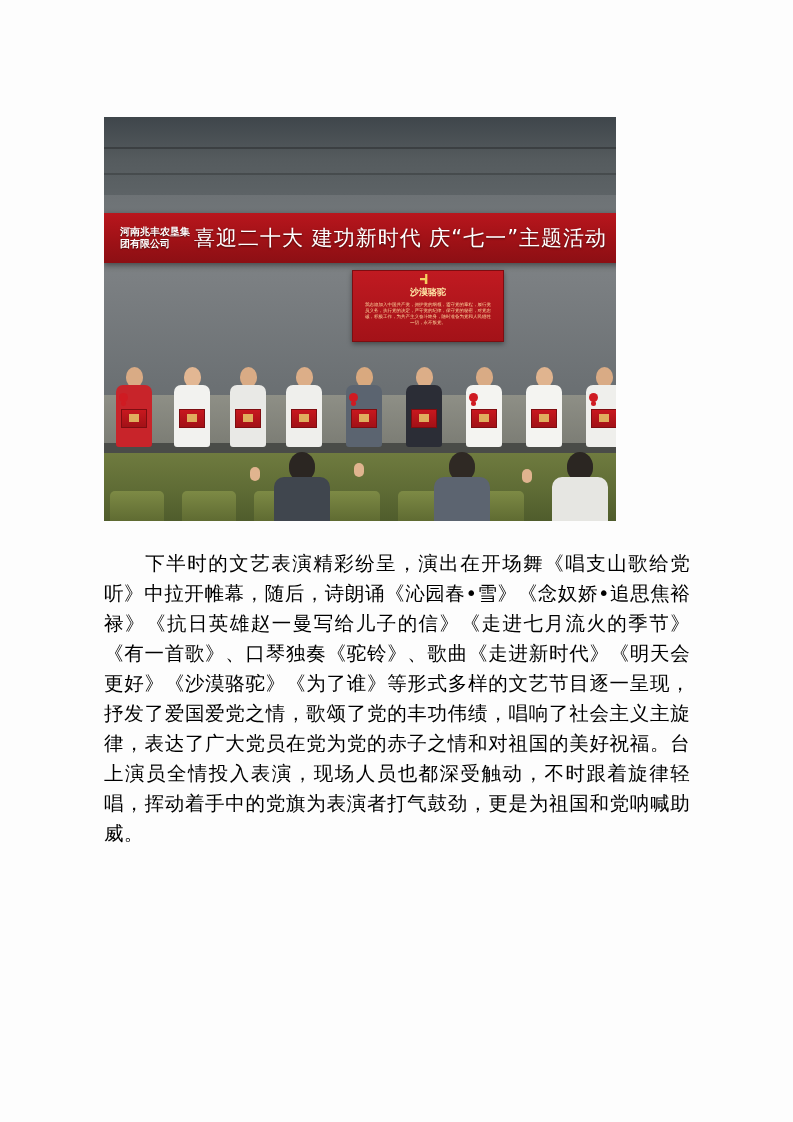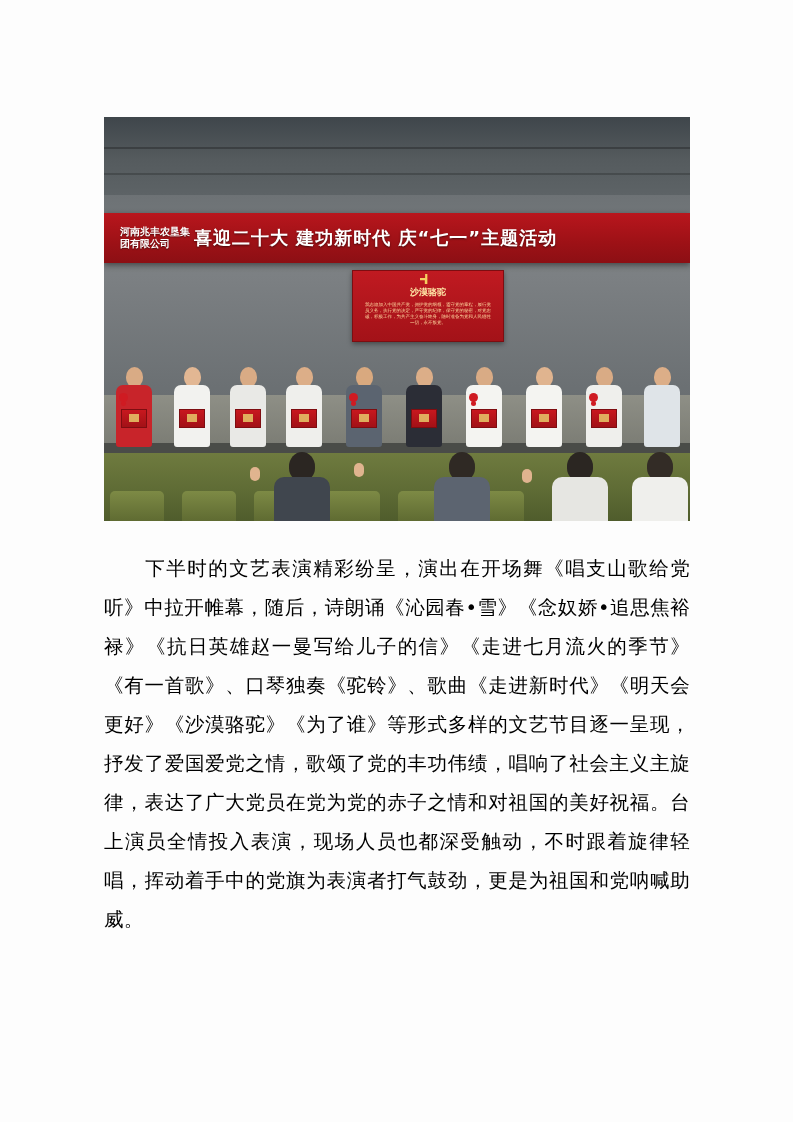"河南兆丰农垦集团有限公司" .photo { width: 586px -> 512px }
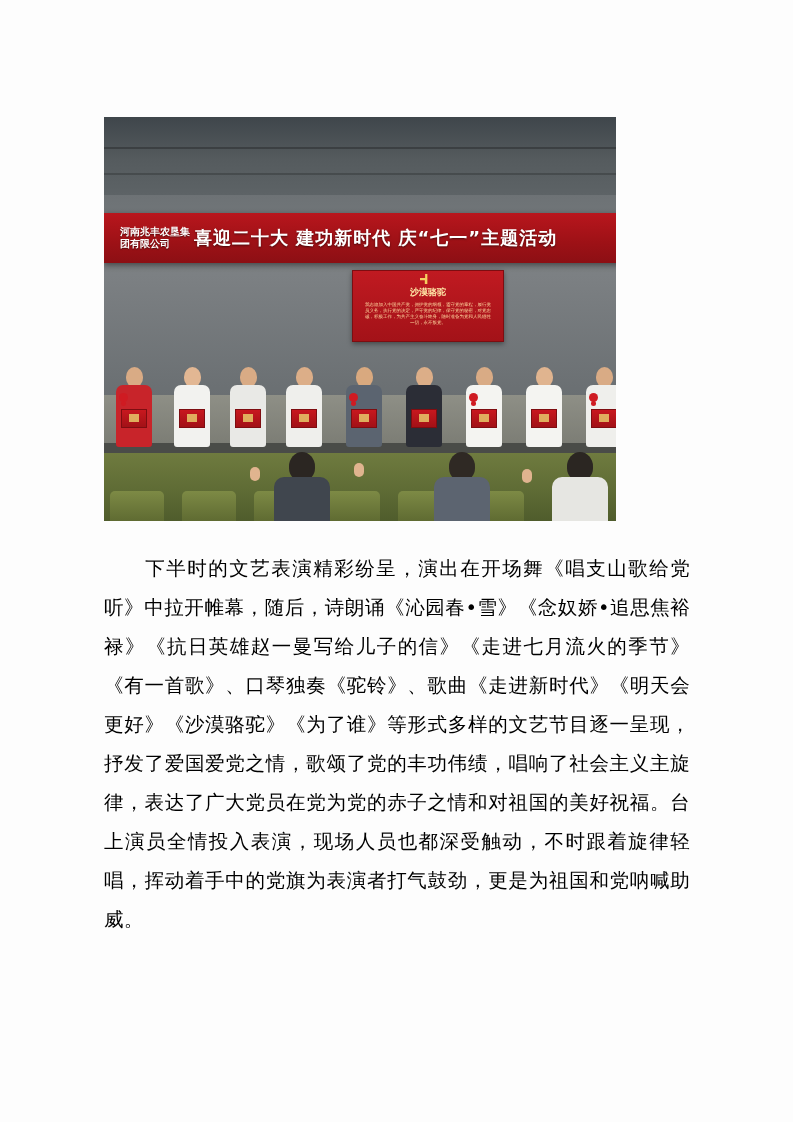"喜迎二十大 建功新时代 庆“七一”主题活动" .banner-title { font-size: 18px -> 21px; font-weight: bold -> normal }
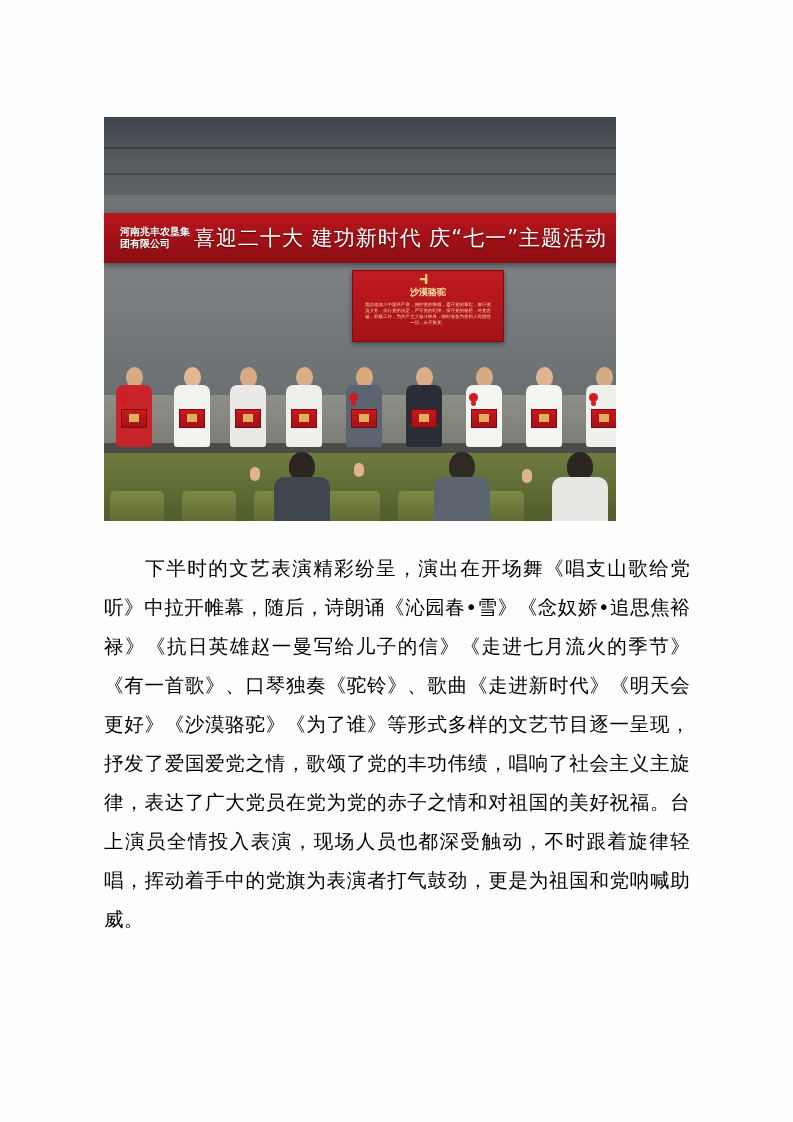"下半时的文艺表演精彩纷呈，演出在开场舞《唱支山歌给党听》中拉开帷幕，随后，诗朗诵" .body-text { line-height: 39px -> 30px }
